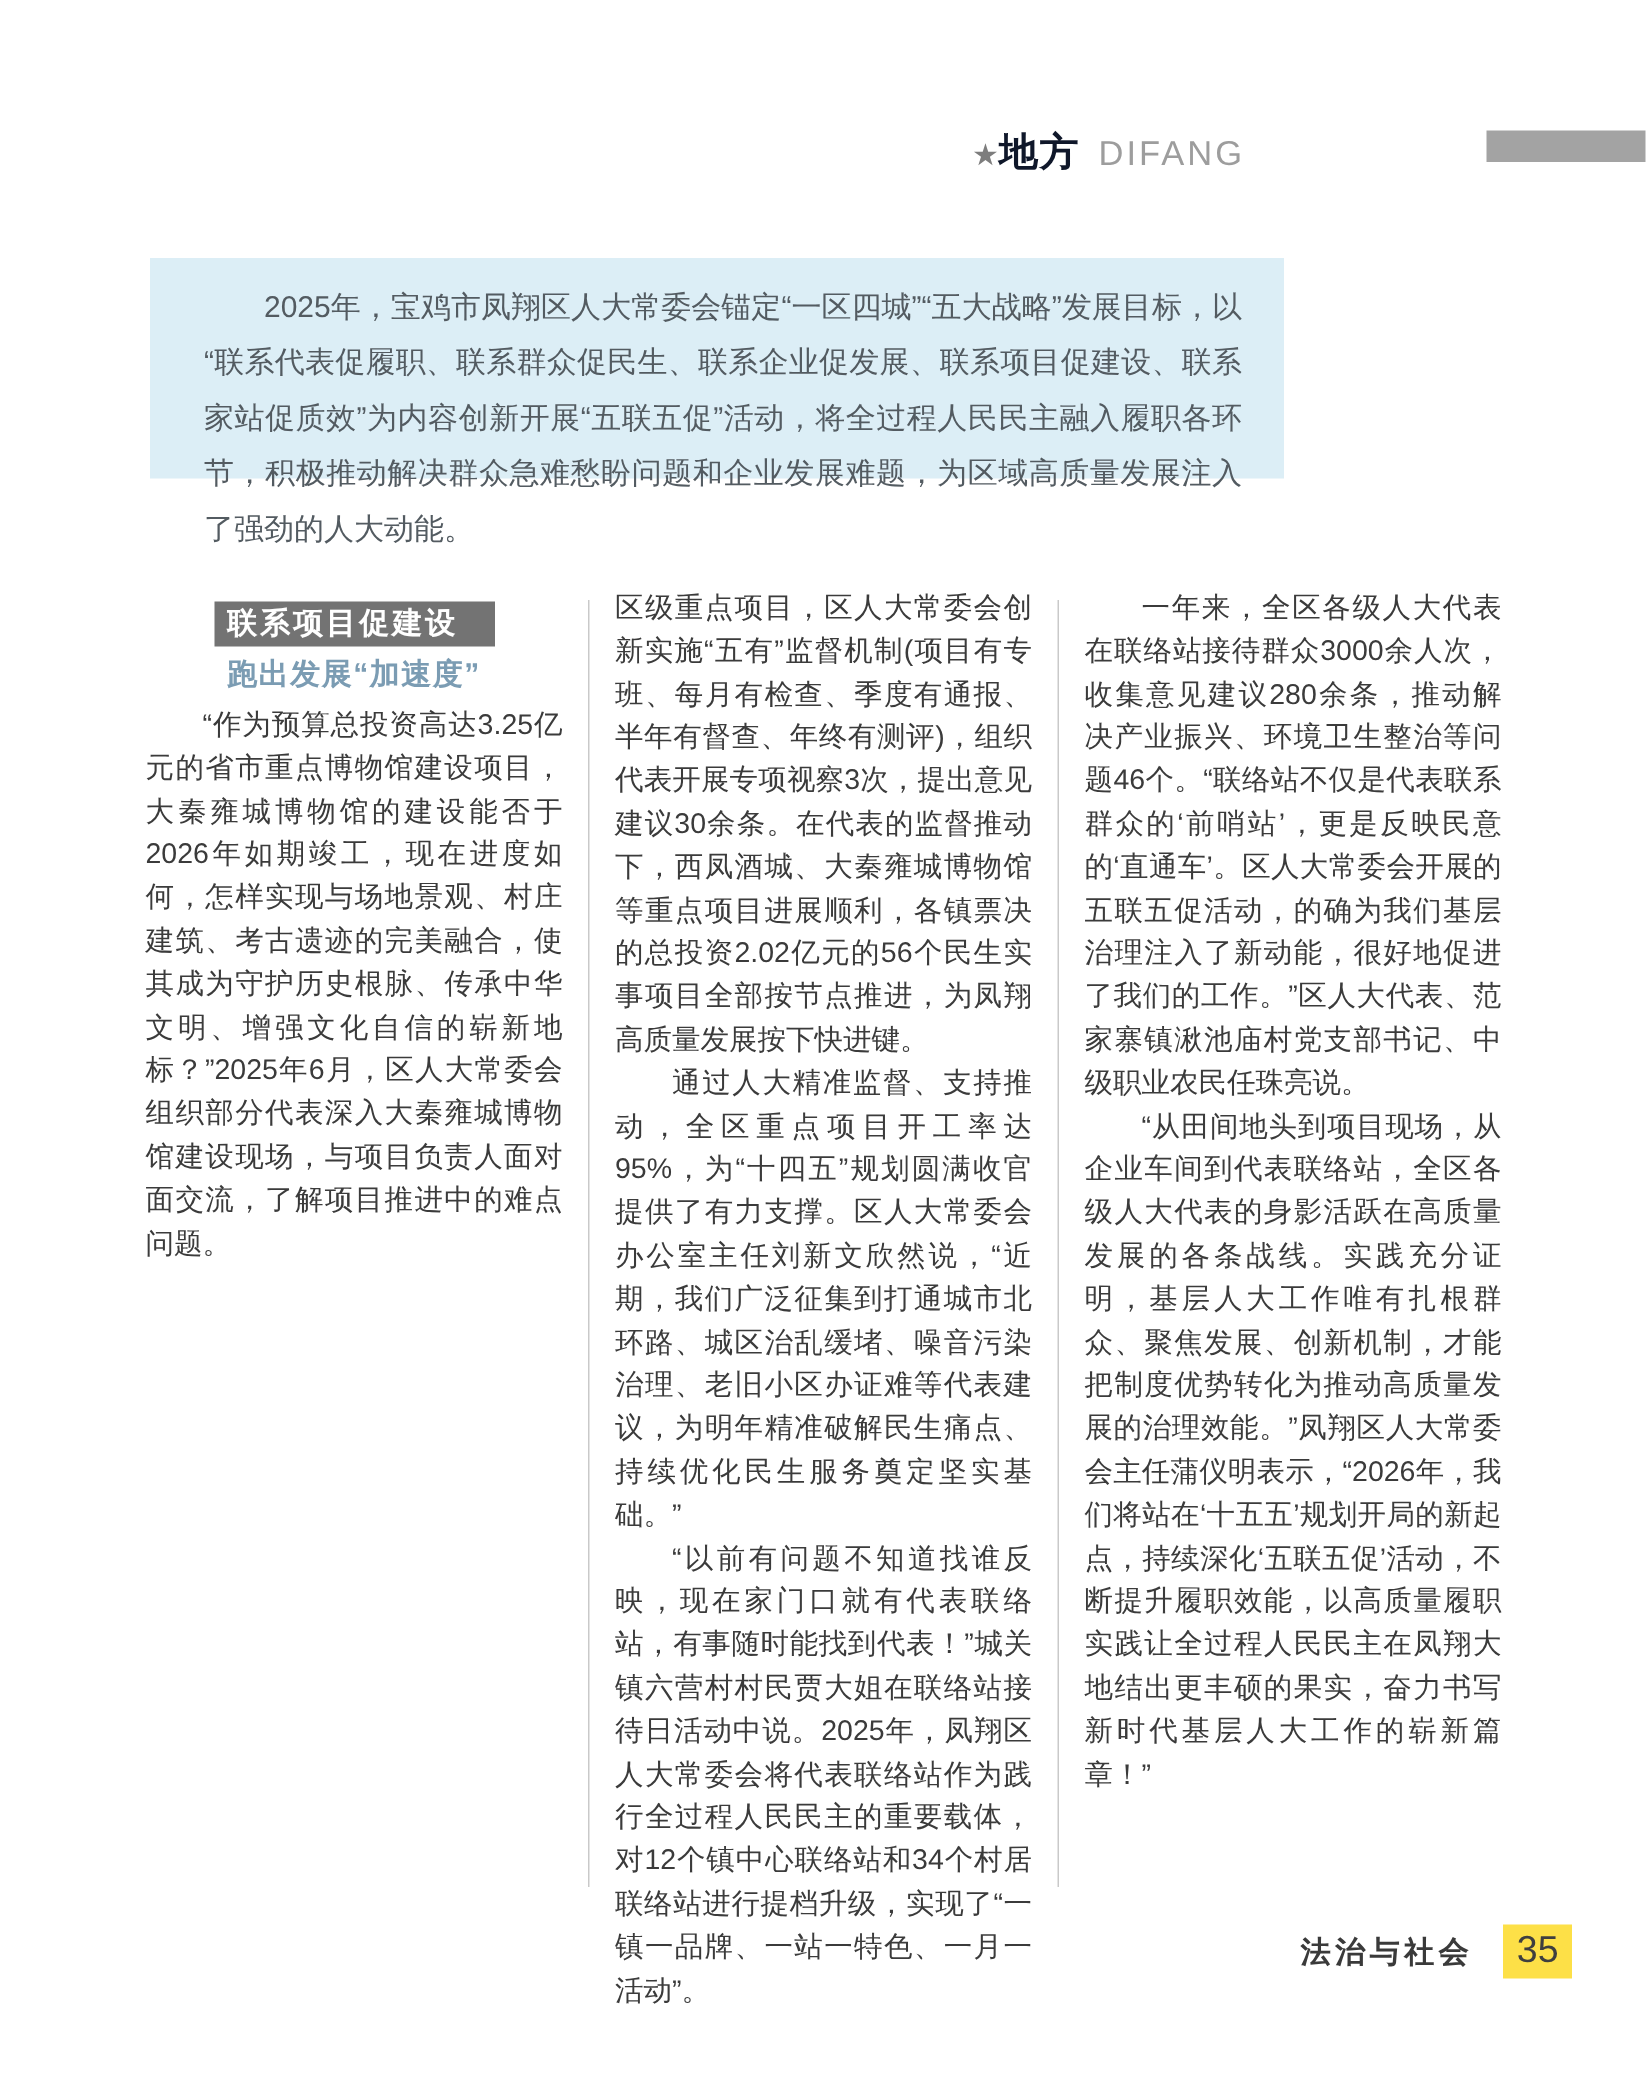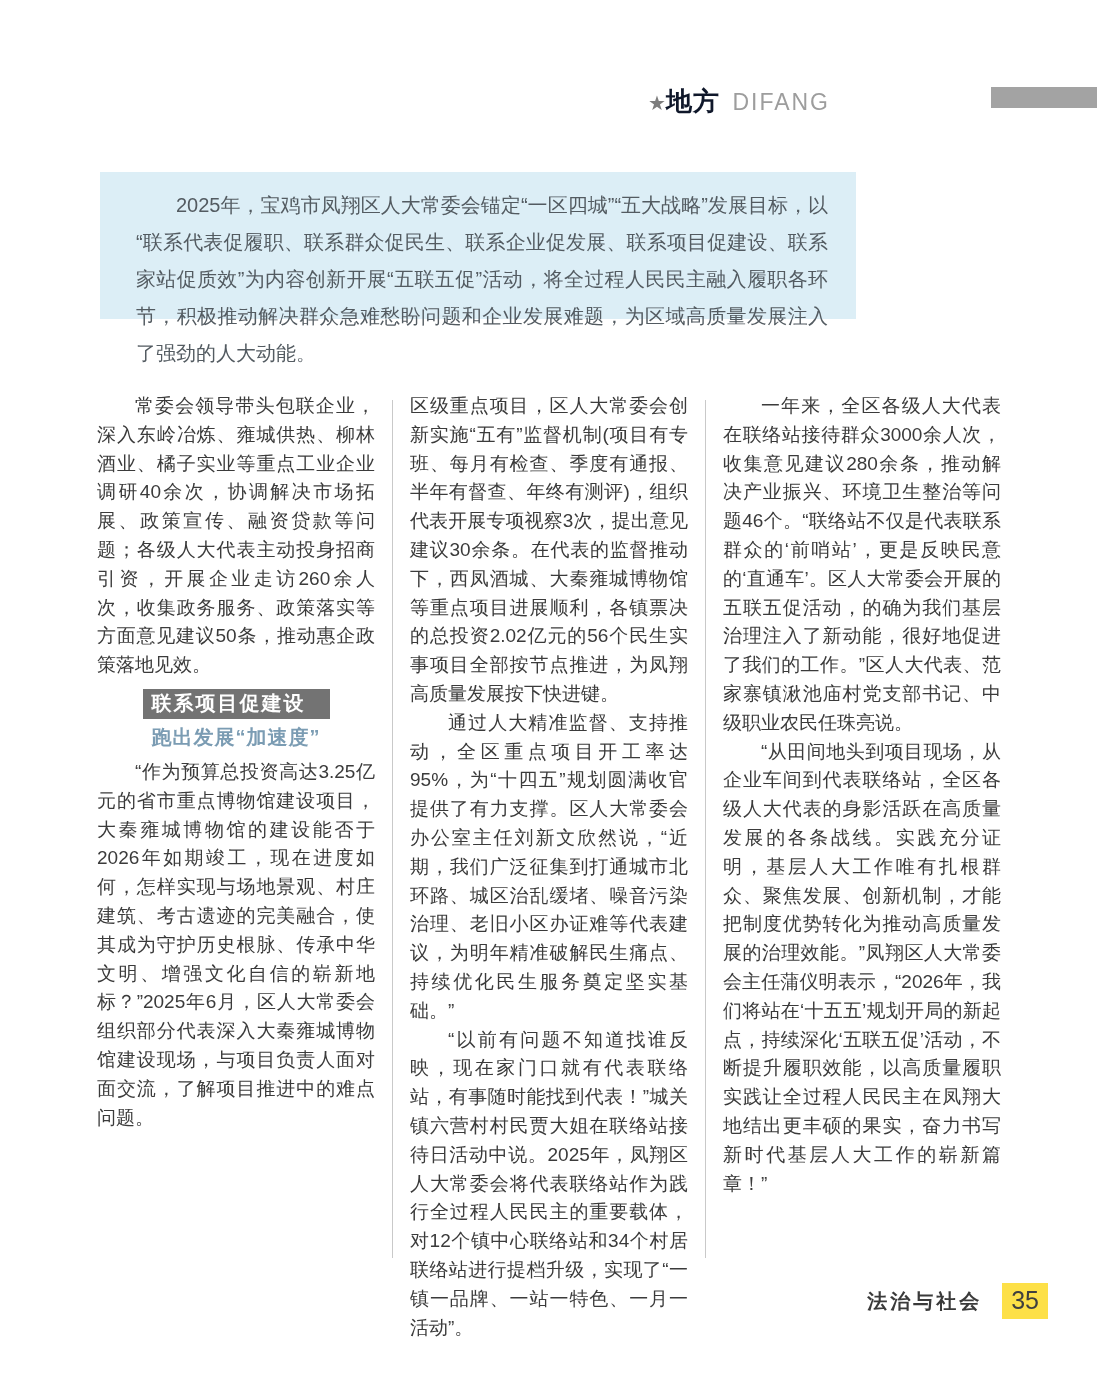"常委会领导带头包联企业，深入东岭冶炼、雍城供热、柳林酒业、橘子实业等重点工业企业" p.indent { html: <p>常委会领导带头包联企业，深入东岭冶炼、雍城供热、柳林酒业、橘子实业等重点工业企业调研40余次，协调解决市场拓展、政策宣传、融资贷款等问题；各级人大代表主动投身招商引资，开展企业走访260余人次，收集政务服务、政策落实等方面意见建议50条，推动惠企政策落地见效。</p> -> none }
